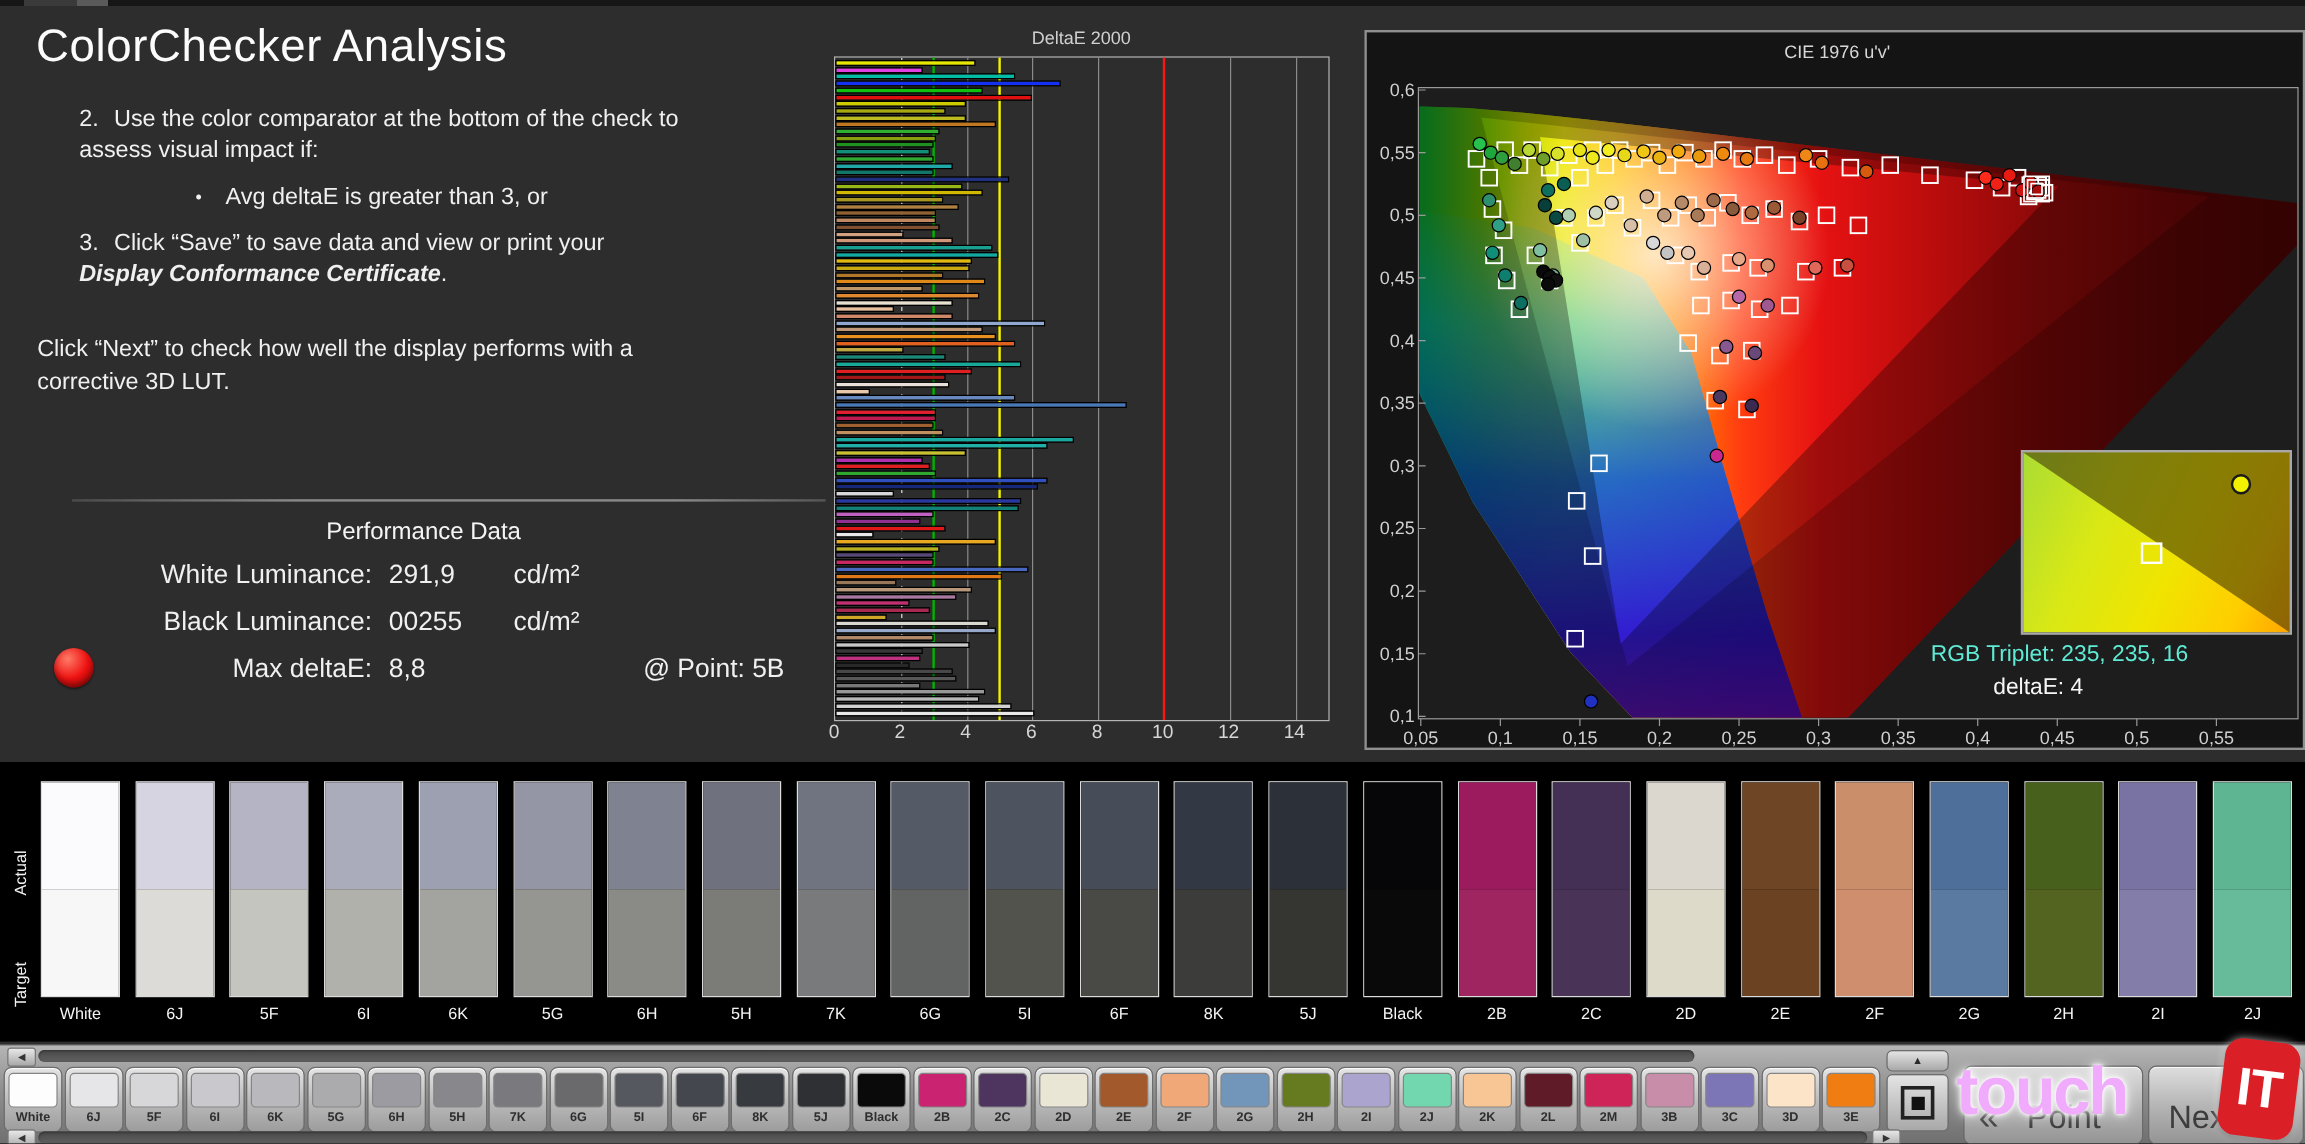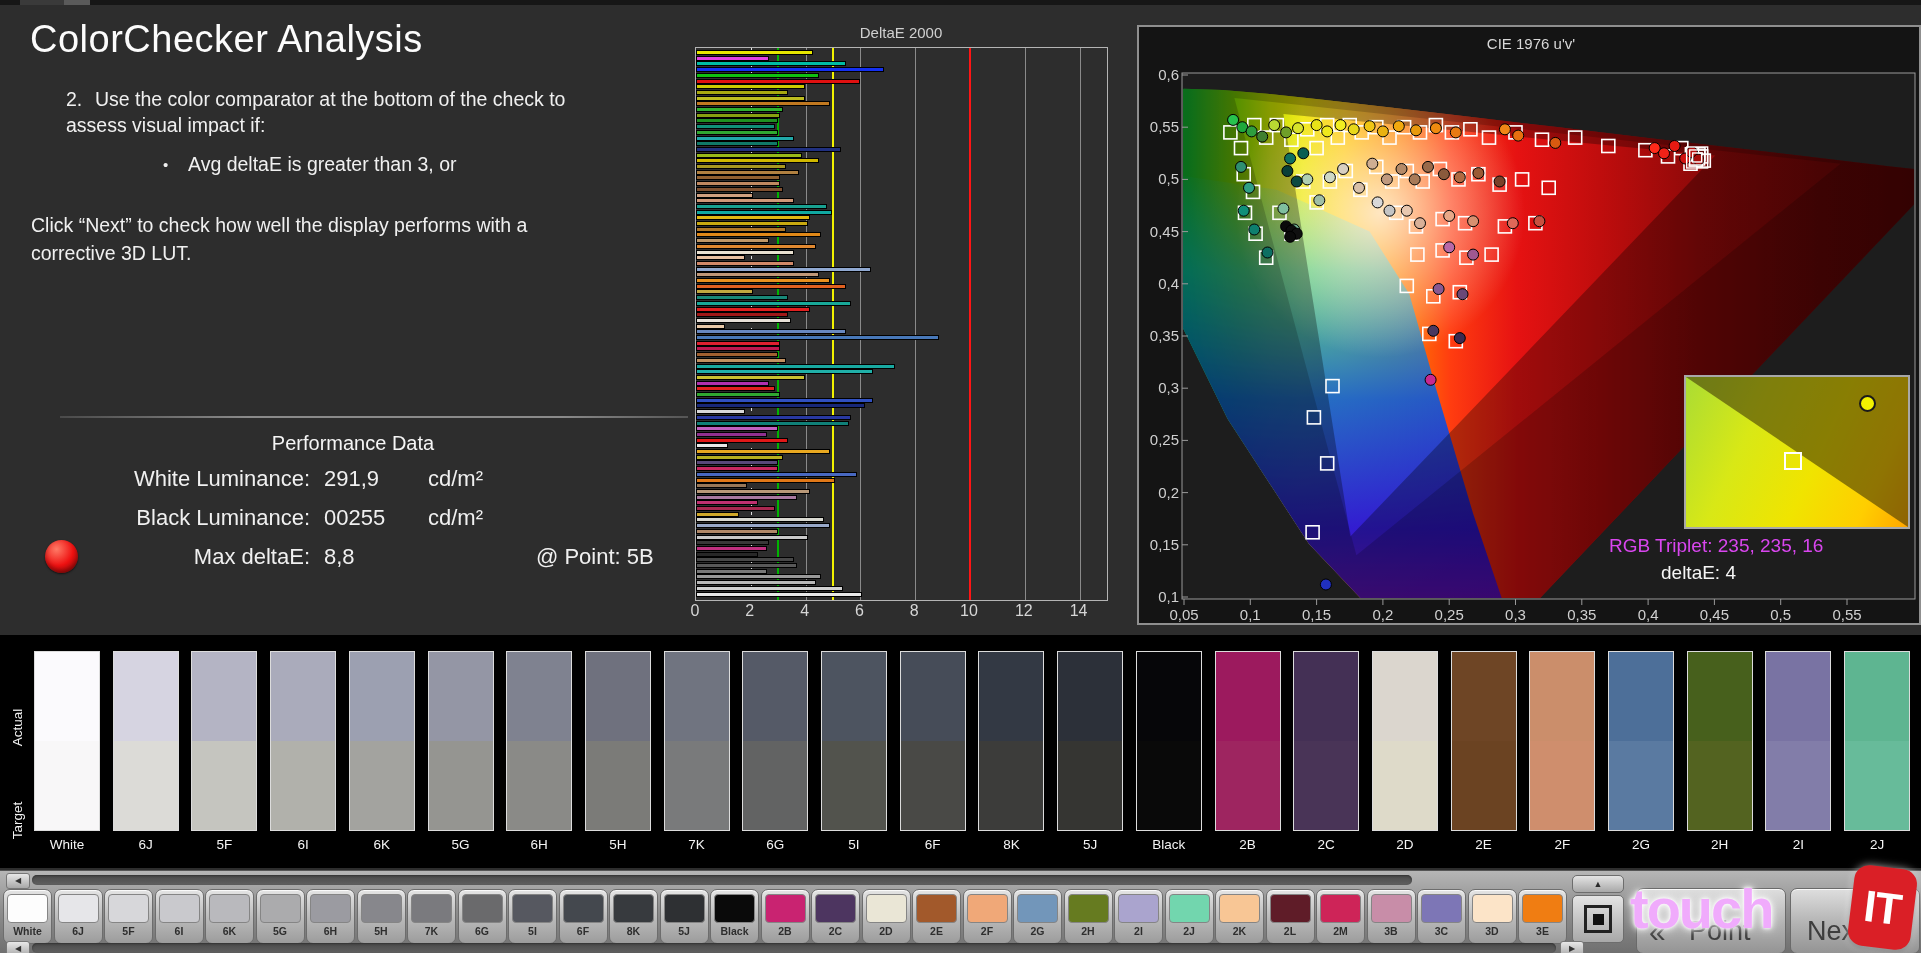"3. Click “Save” to save" div.step { html: none -> <div> <span>3.</span><span>Click “Save” to save data and view or print your </span><span>Display Conformance Certificate</span><span>.</span> </div> }
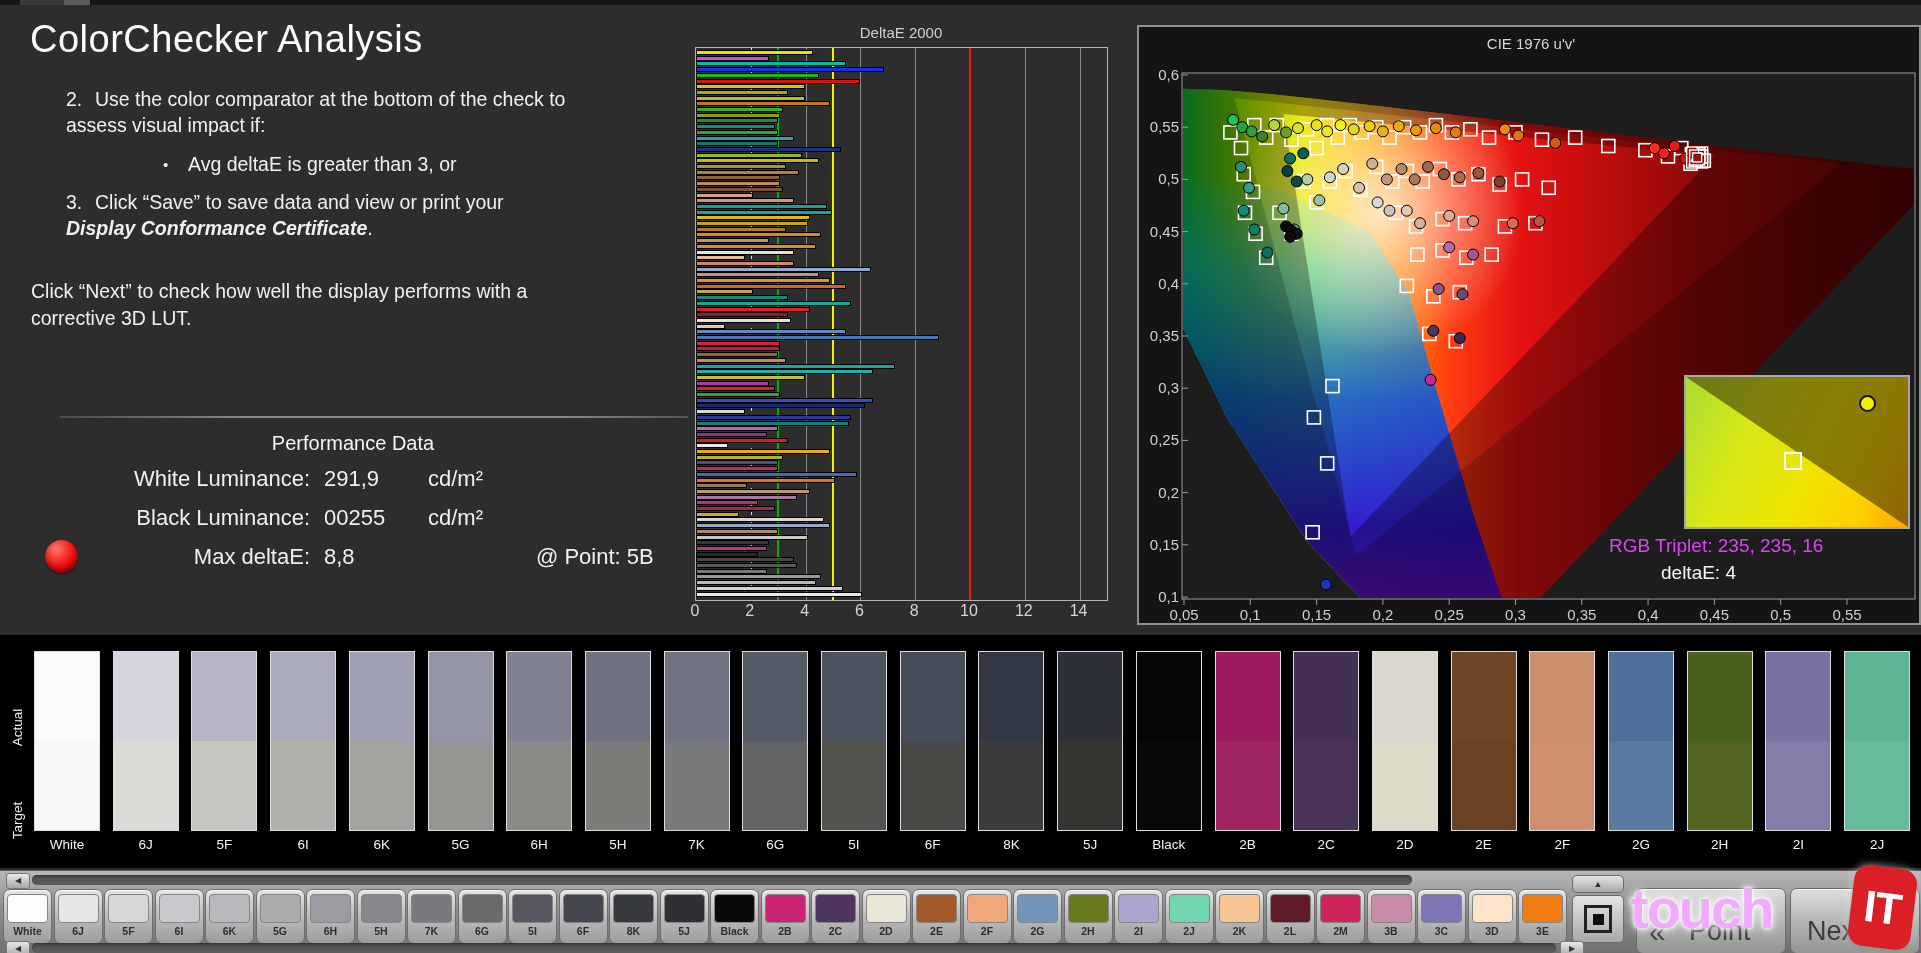"RGB Triplet: 235, 235, 16" #rgb-triplet { color: #d946ef -> #5eead4 }
